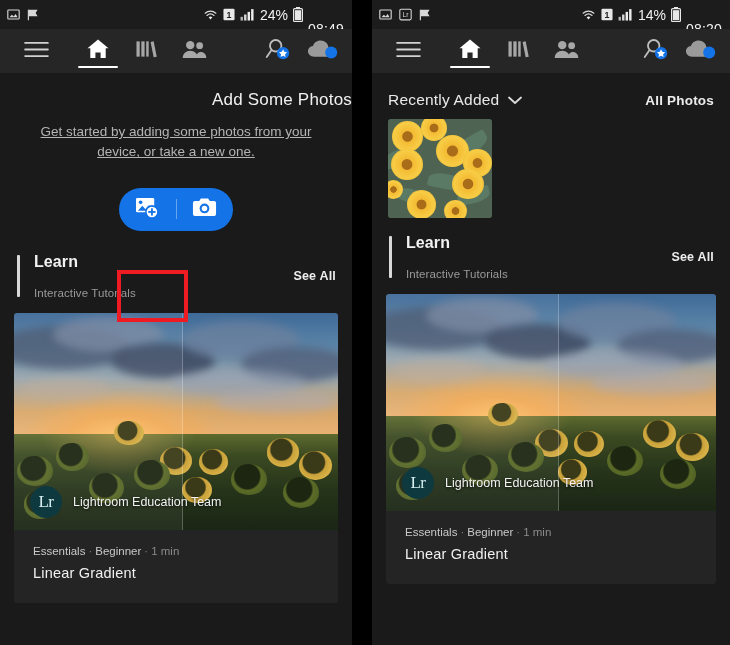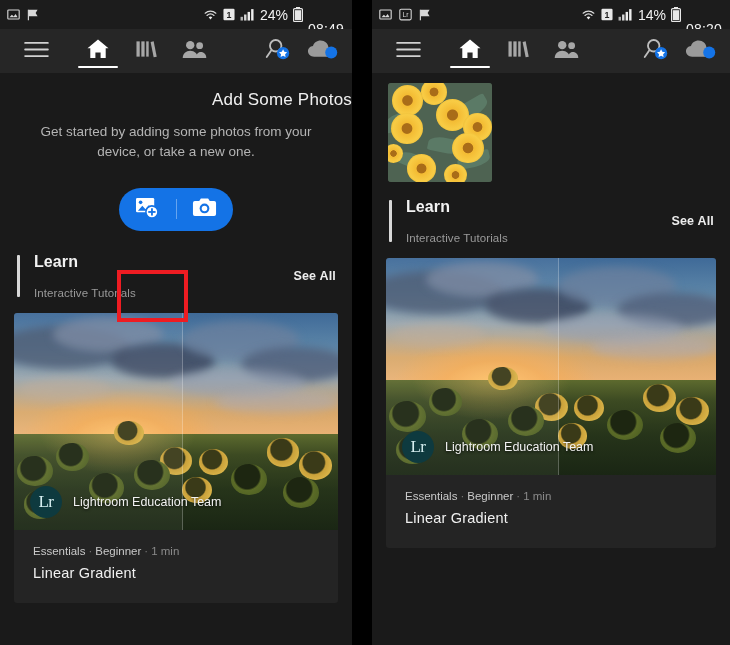"Recently Added" div.ra-head { html: none -> <div> <div>Recently Added</div> <div> <svg> <path></path> </svg> </div> <div>All Photos</div> </div> }
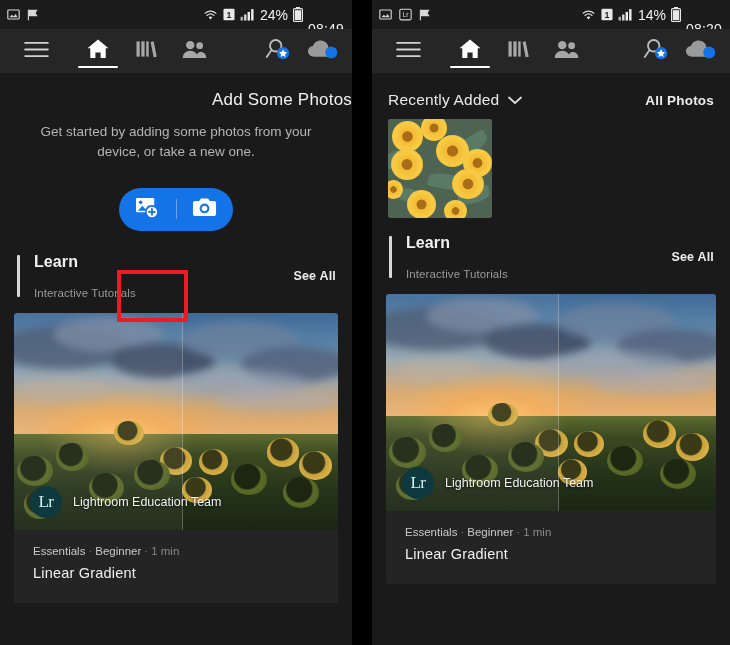"Get started by adding some" .empty p { text-decoration: none -> underline }
